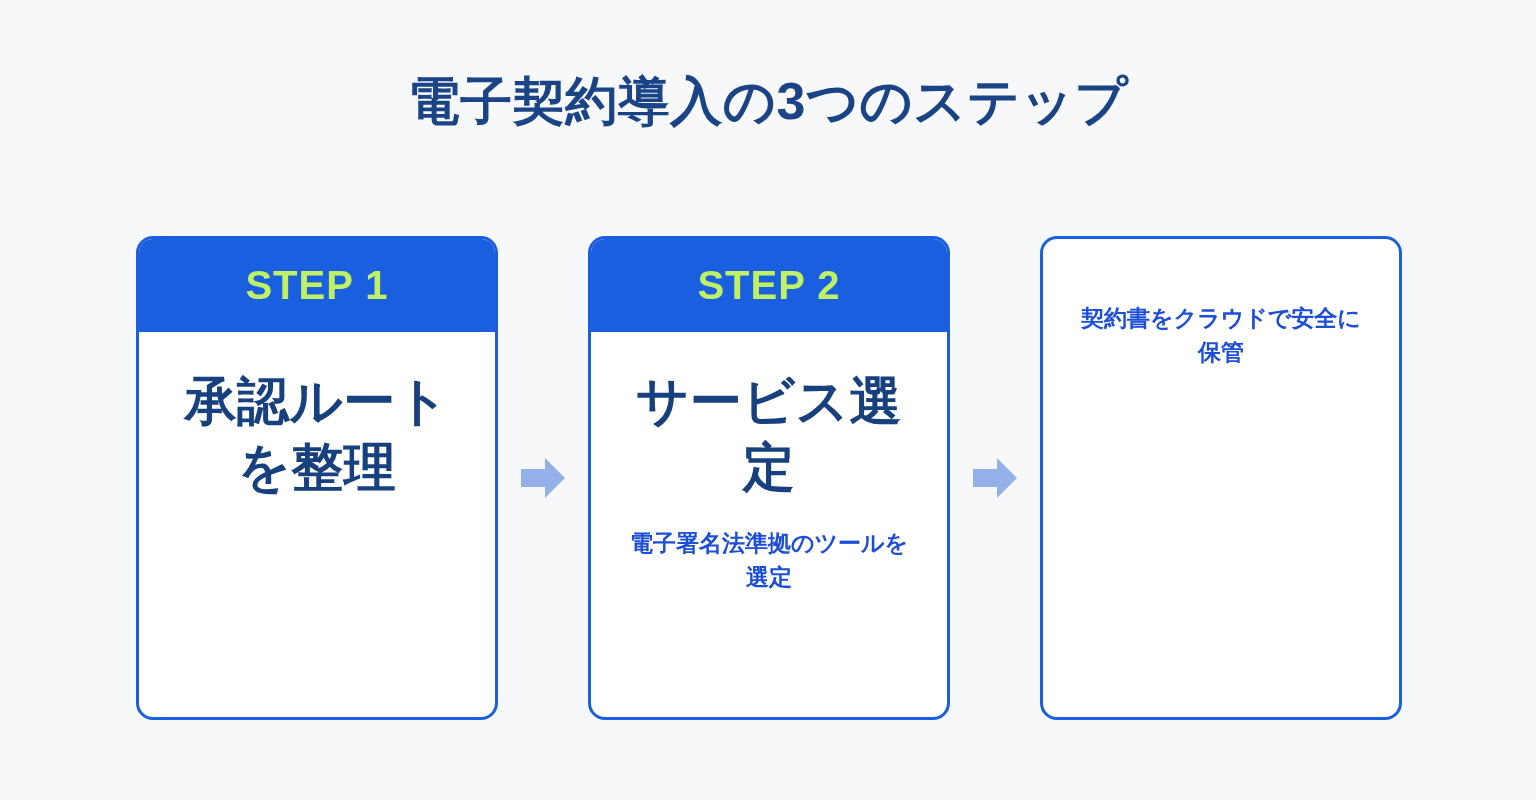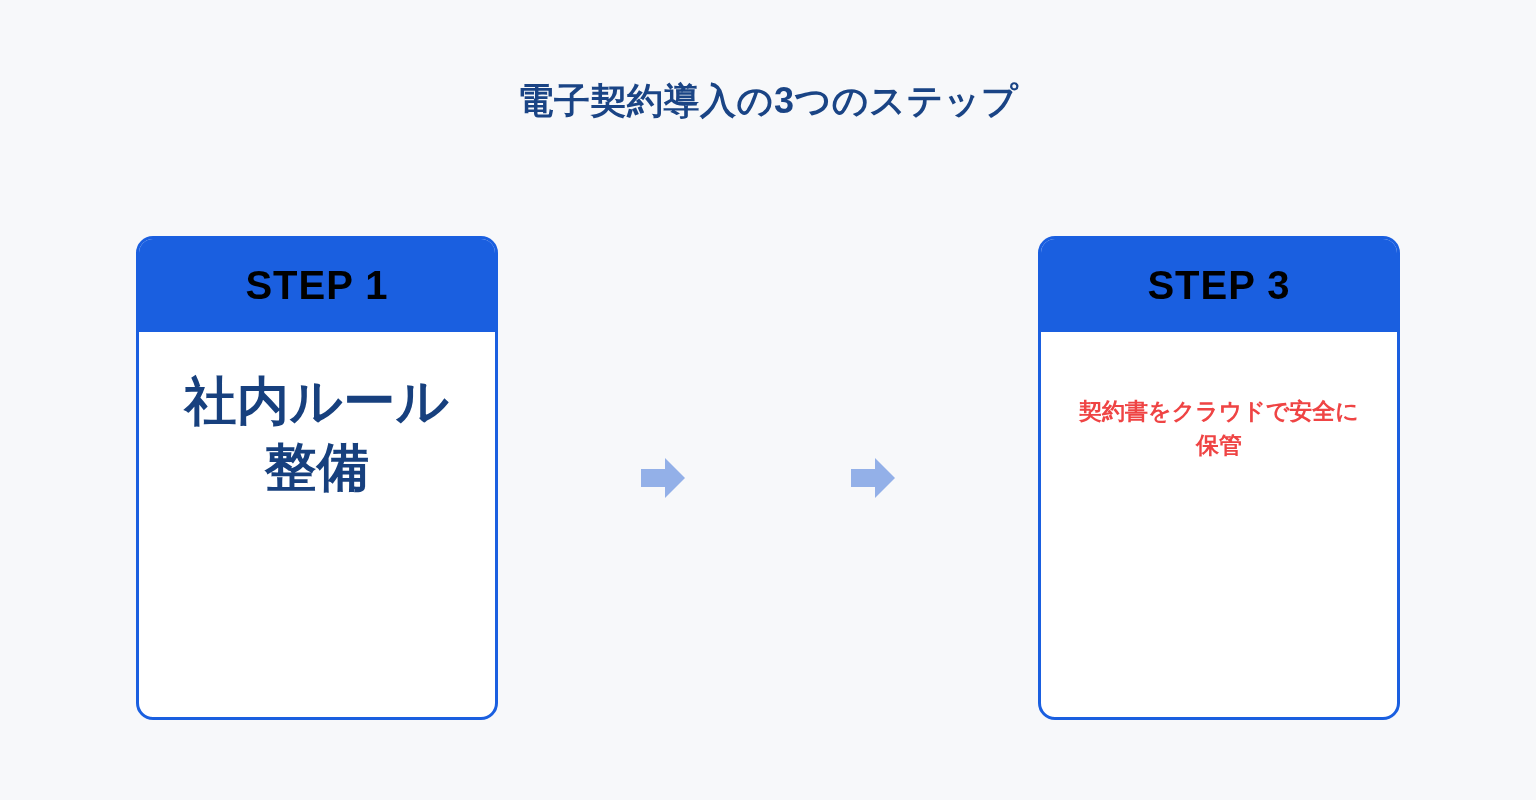"電子契約導入の3つのステップ" .page-title { font-size: 36px -> 52px }
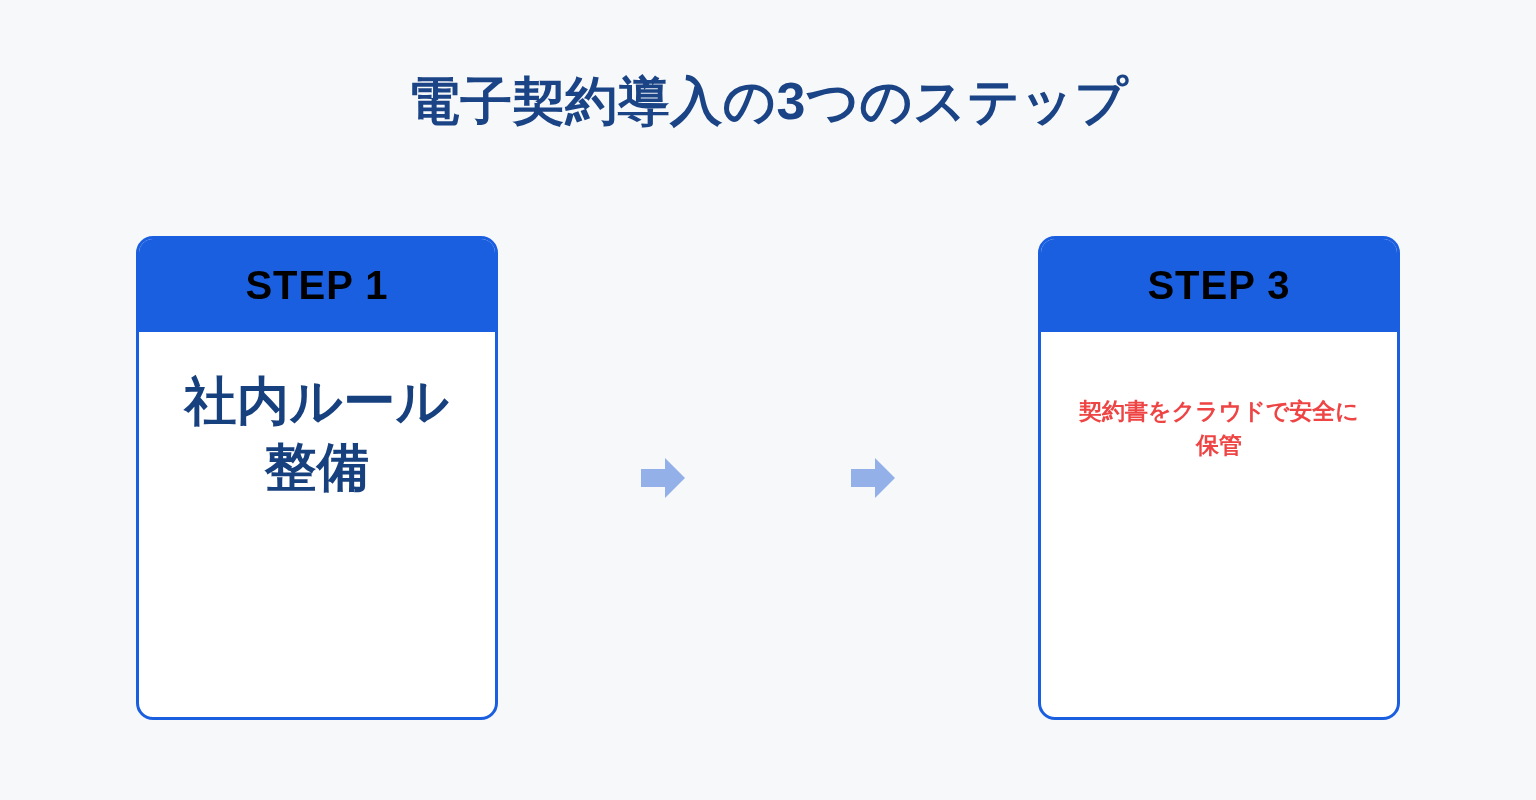"STEP 1" .step-header { color: #000000 -> #bef264 }
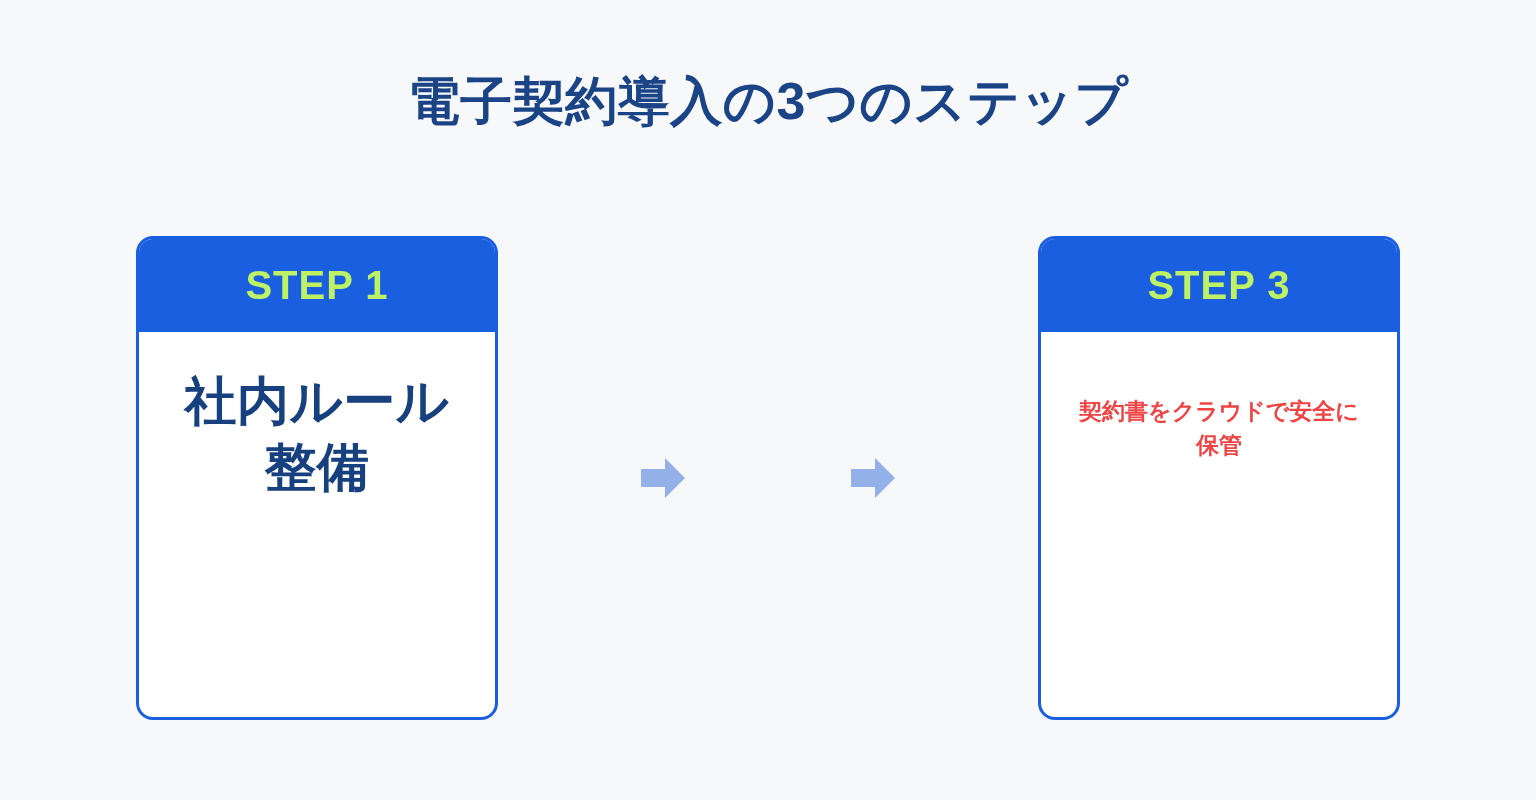"STEP 2" div.step-card { html: none -> <div> <div>STEP 2</div> <div> <div>サービス選定</div> <div>電子署名法準拠のツールを選定</div> </div> </div> }
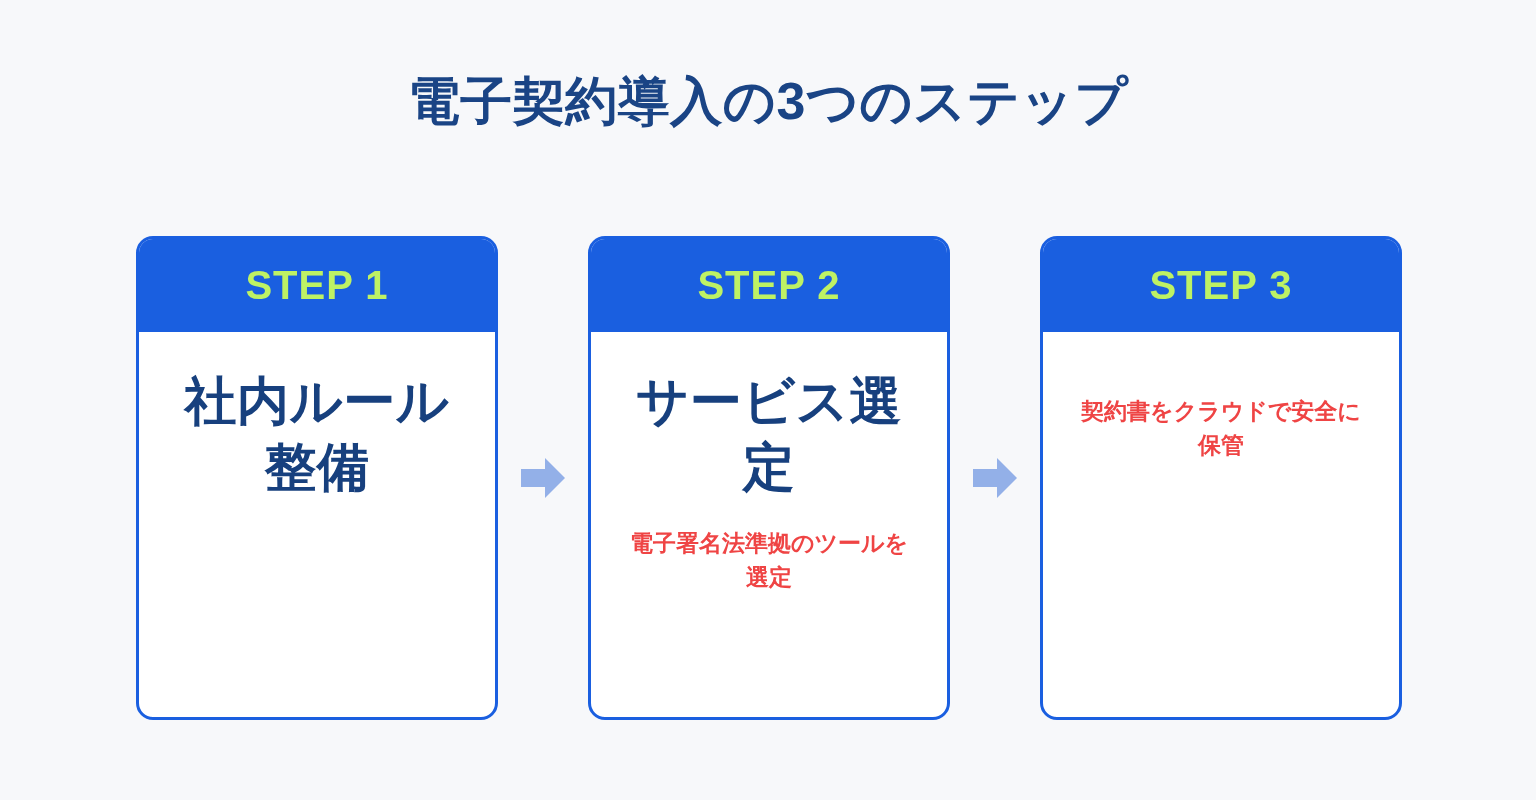"STEP 3" div.step-header { html: <div>STEP 3</div> -> none }
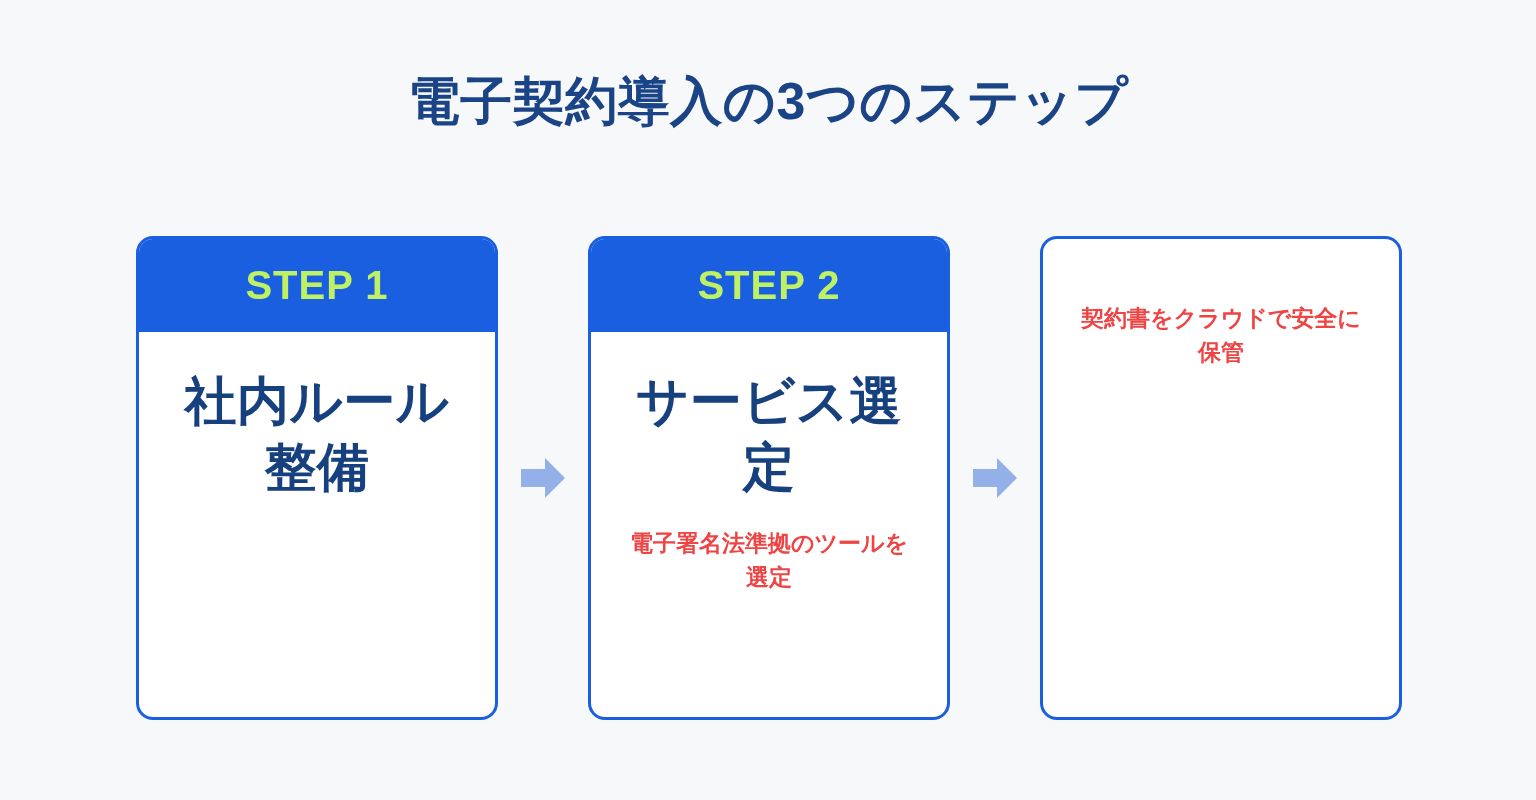"契約書をクラウドで安全に保管" .step-caption { color: #ef4444 -> #1d4ed8 }
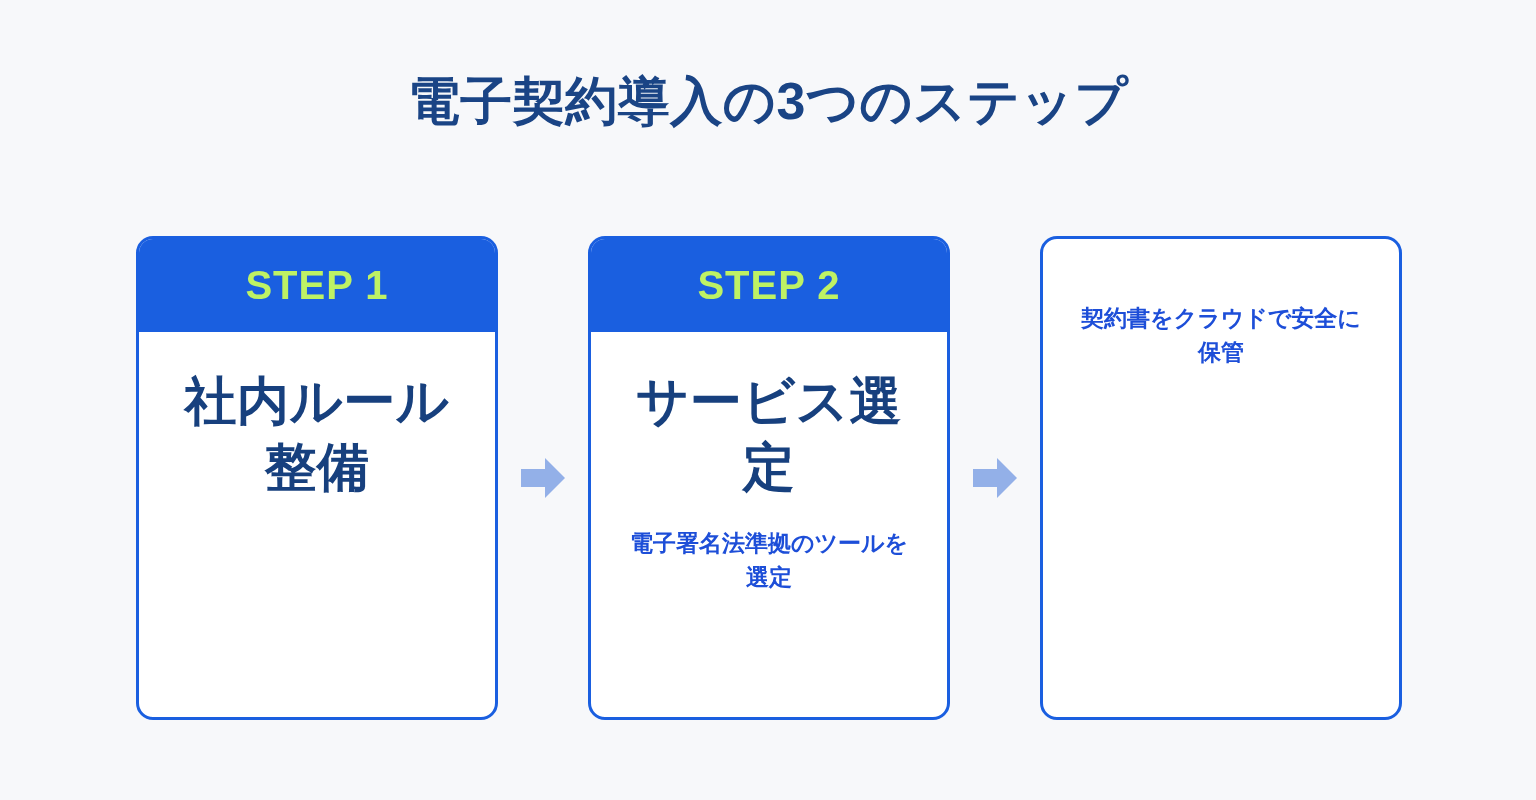"社内ルール整備" div.step-heading { text: 社内ルール整備 -> 承認ルートを整理 }
